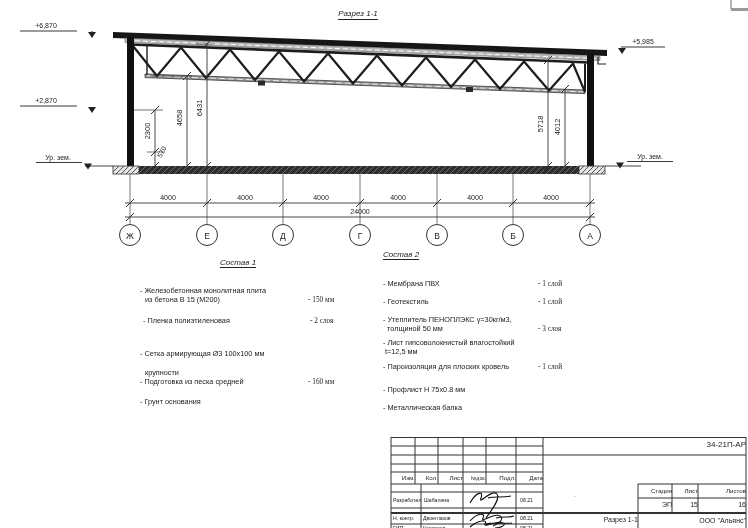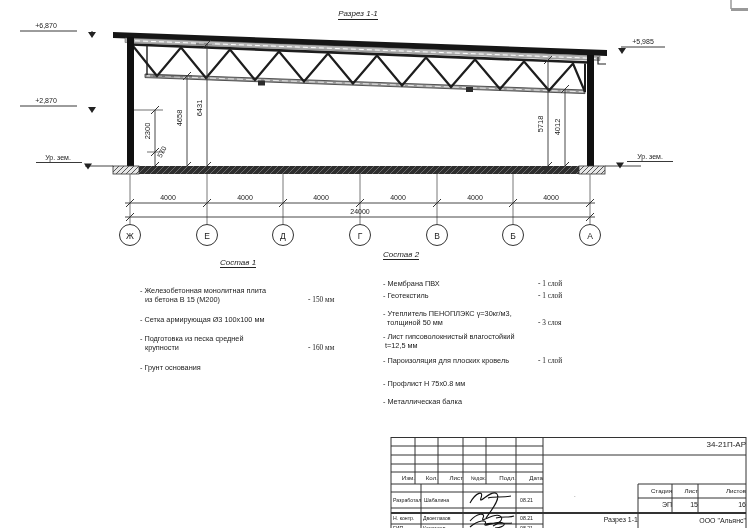"- Геотекстиль" div.s-item { margin-top: 3px -> 9px }
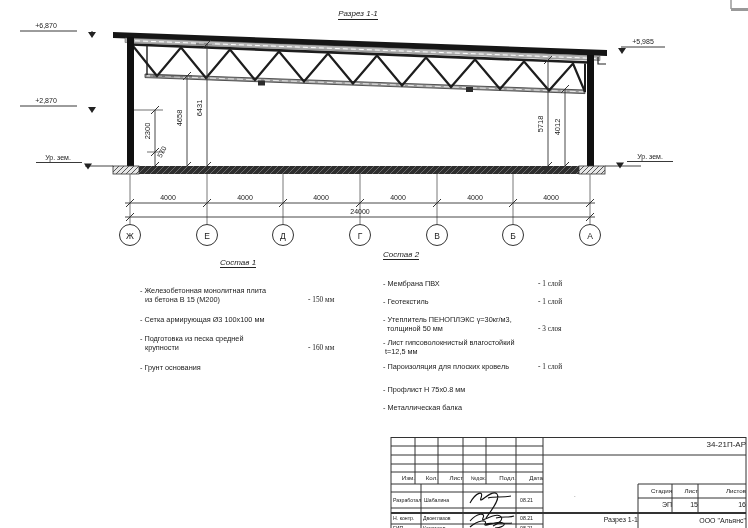"- Пленка полиэтиленовая" div.s-item { html: none -> <div> <div>- Пленка полиэтиленовая</div> <span>- 2 слоя</span> </div> }
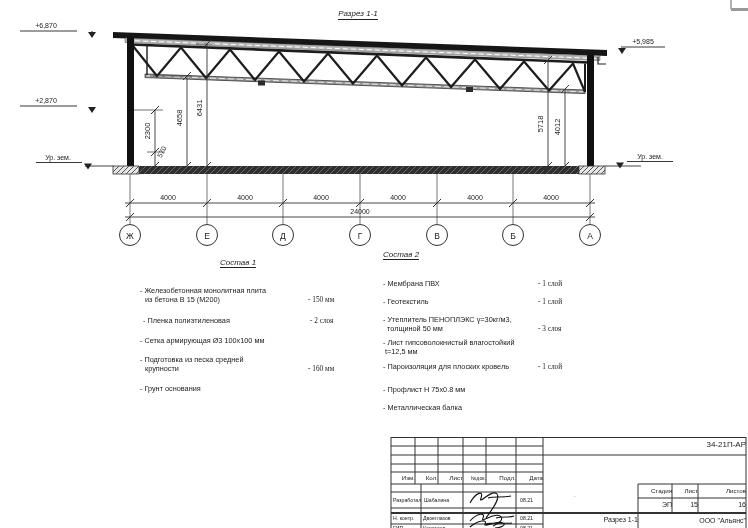"- Сетка армирующая Ø3 100x100" div.s-item { margin-top: 11px -> 24px }
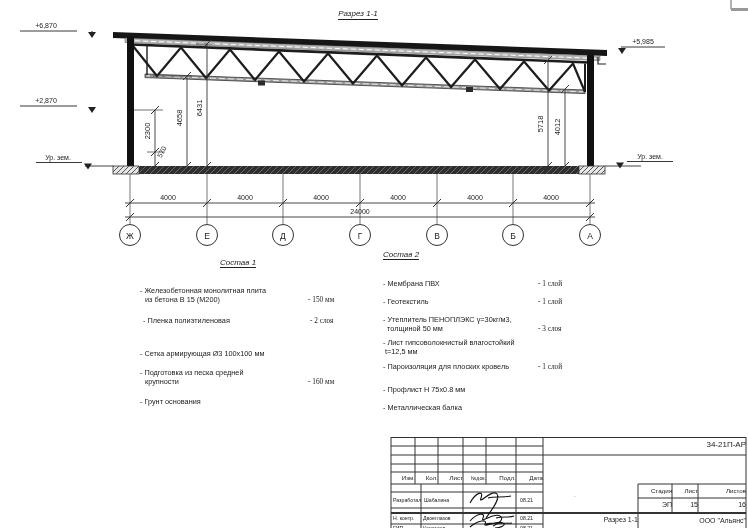"- Подготовка из песка средней" div { order: before "крупности" -> after "крупности" }
